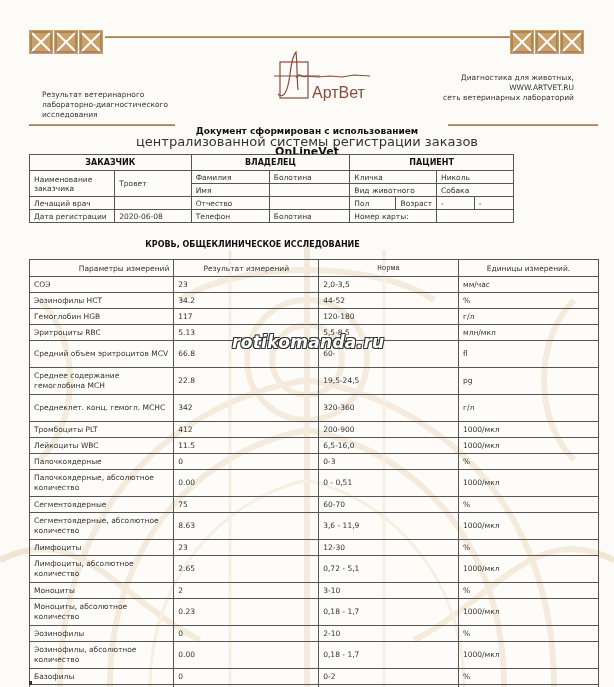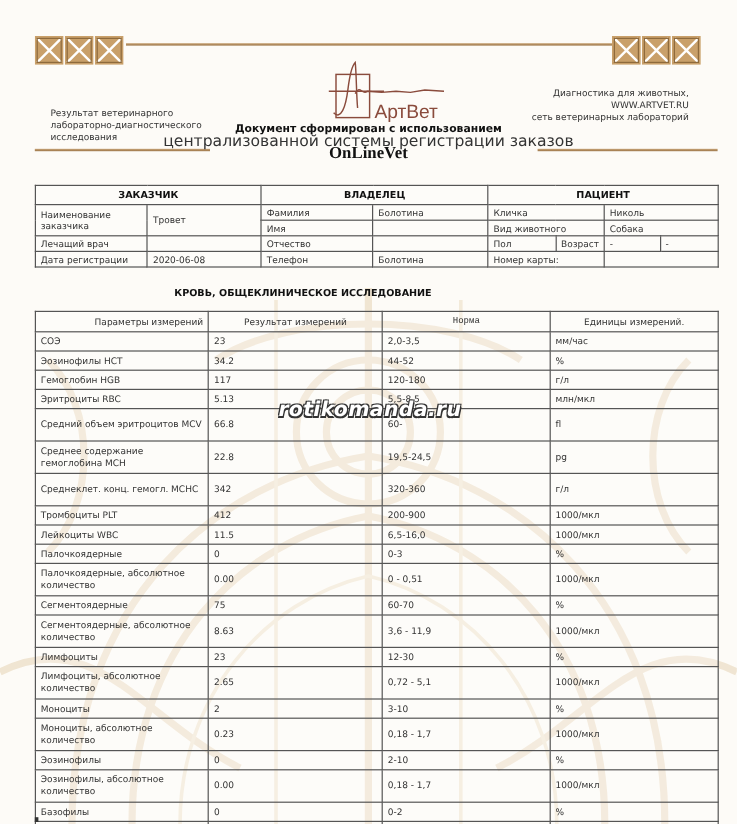"Документ сформирован с использованием" .title-block { top: 103px -> 126px }
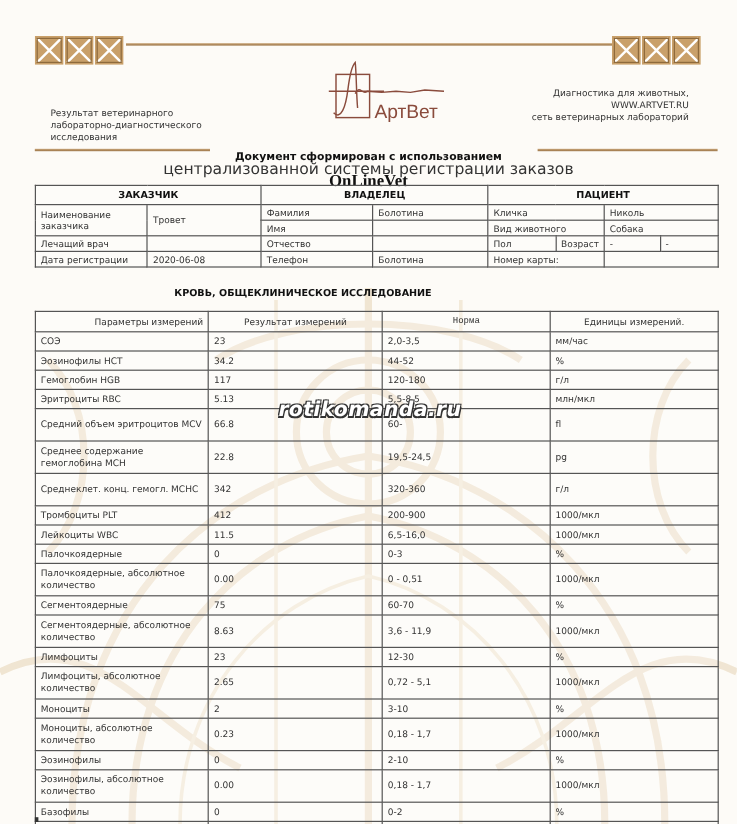"OnLineVet" .doc-sys { font-family: Liberation Serif, serif -> none; font-size: 14px -> 11px }
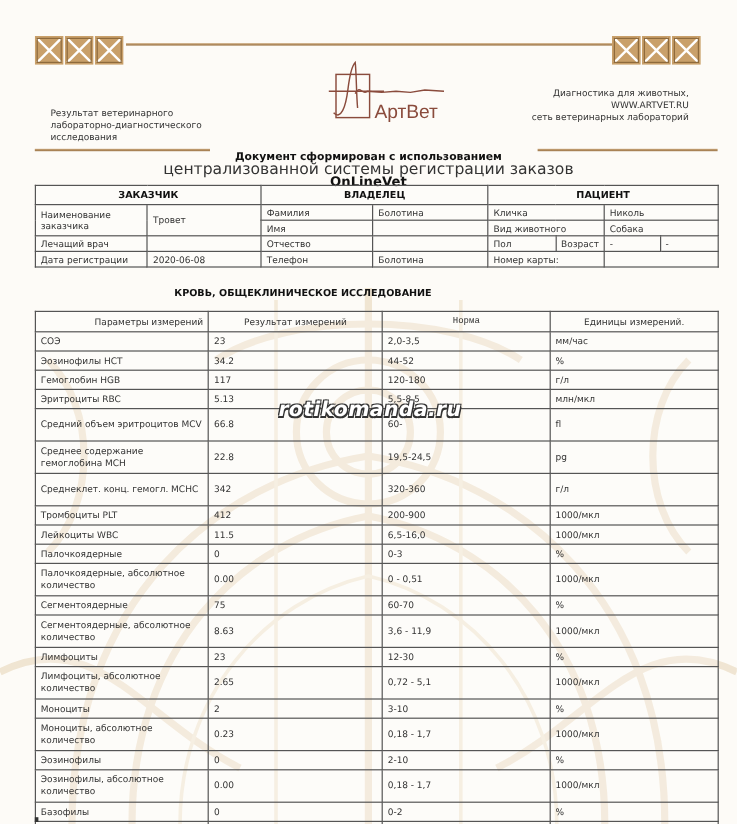"ЗАКАЗЧИК" .info-table { width: 570px -> 485px }
